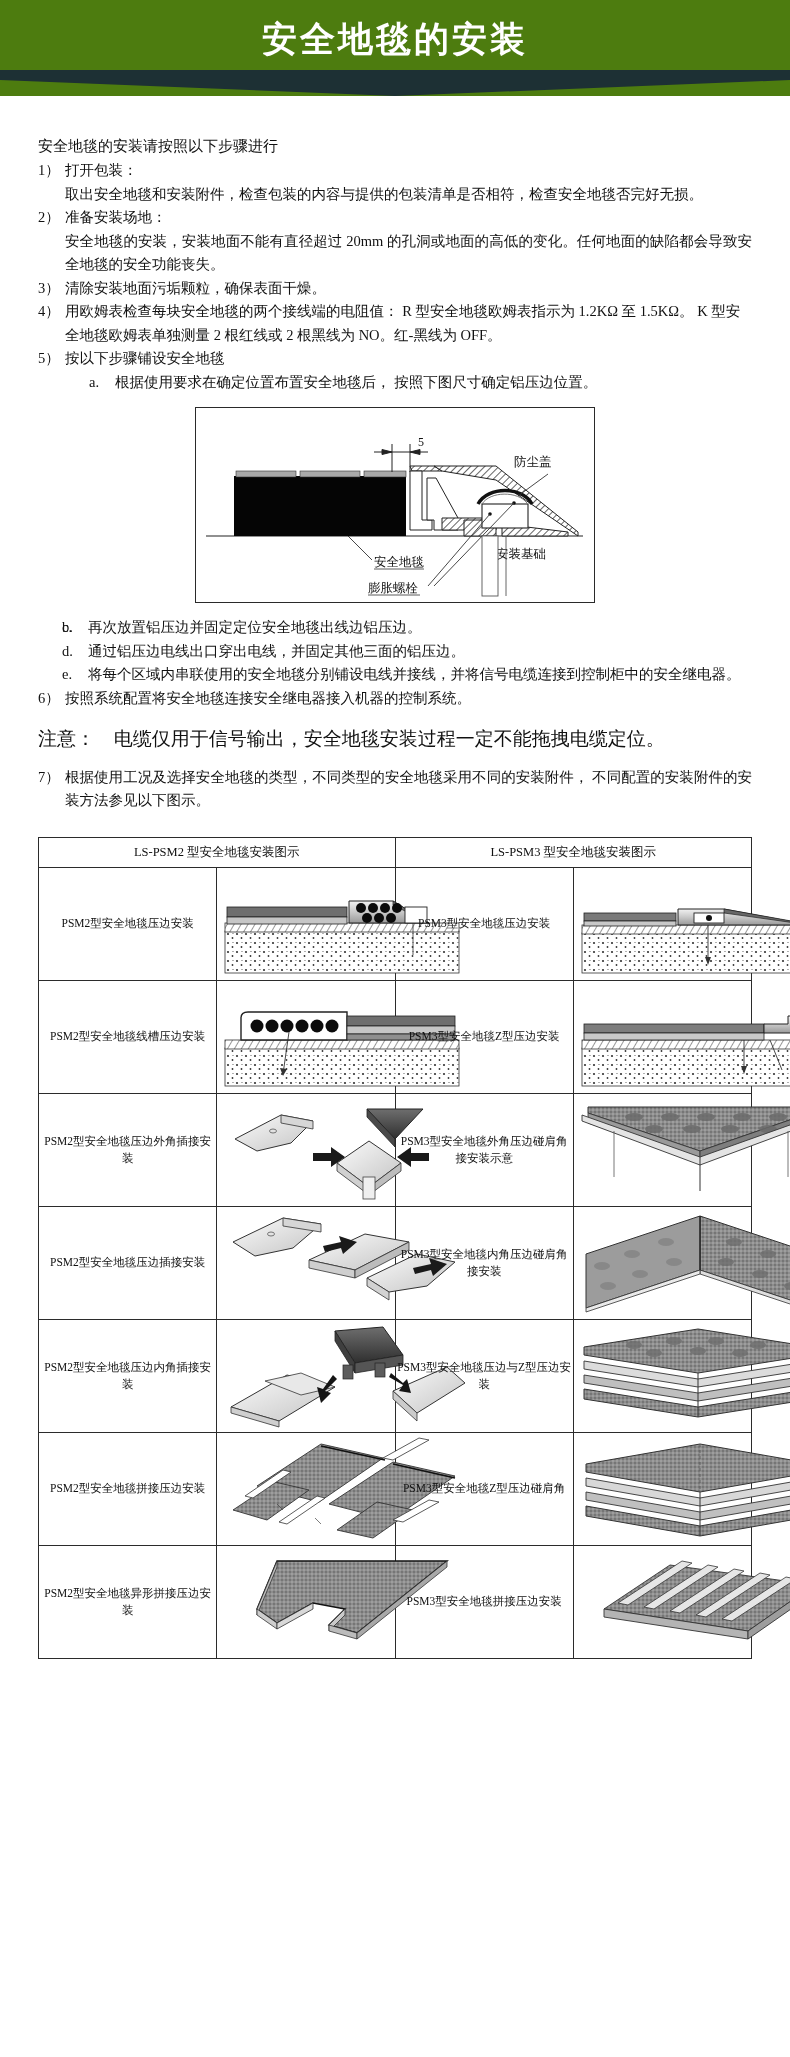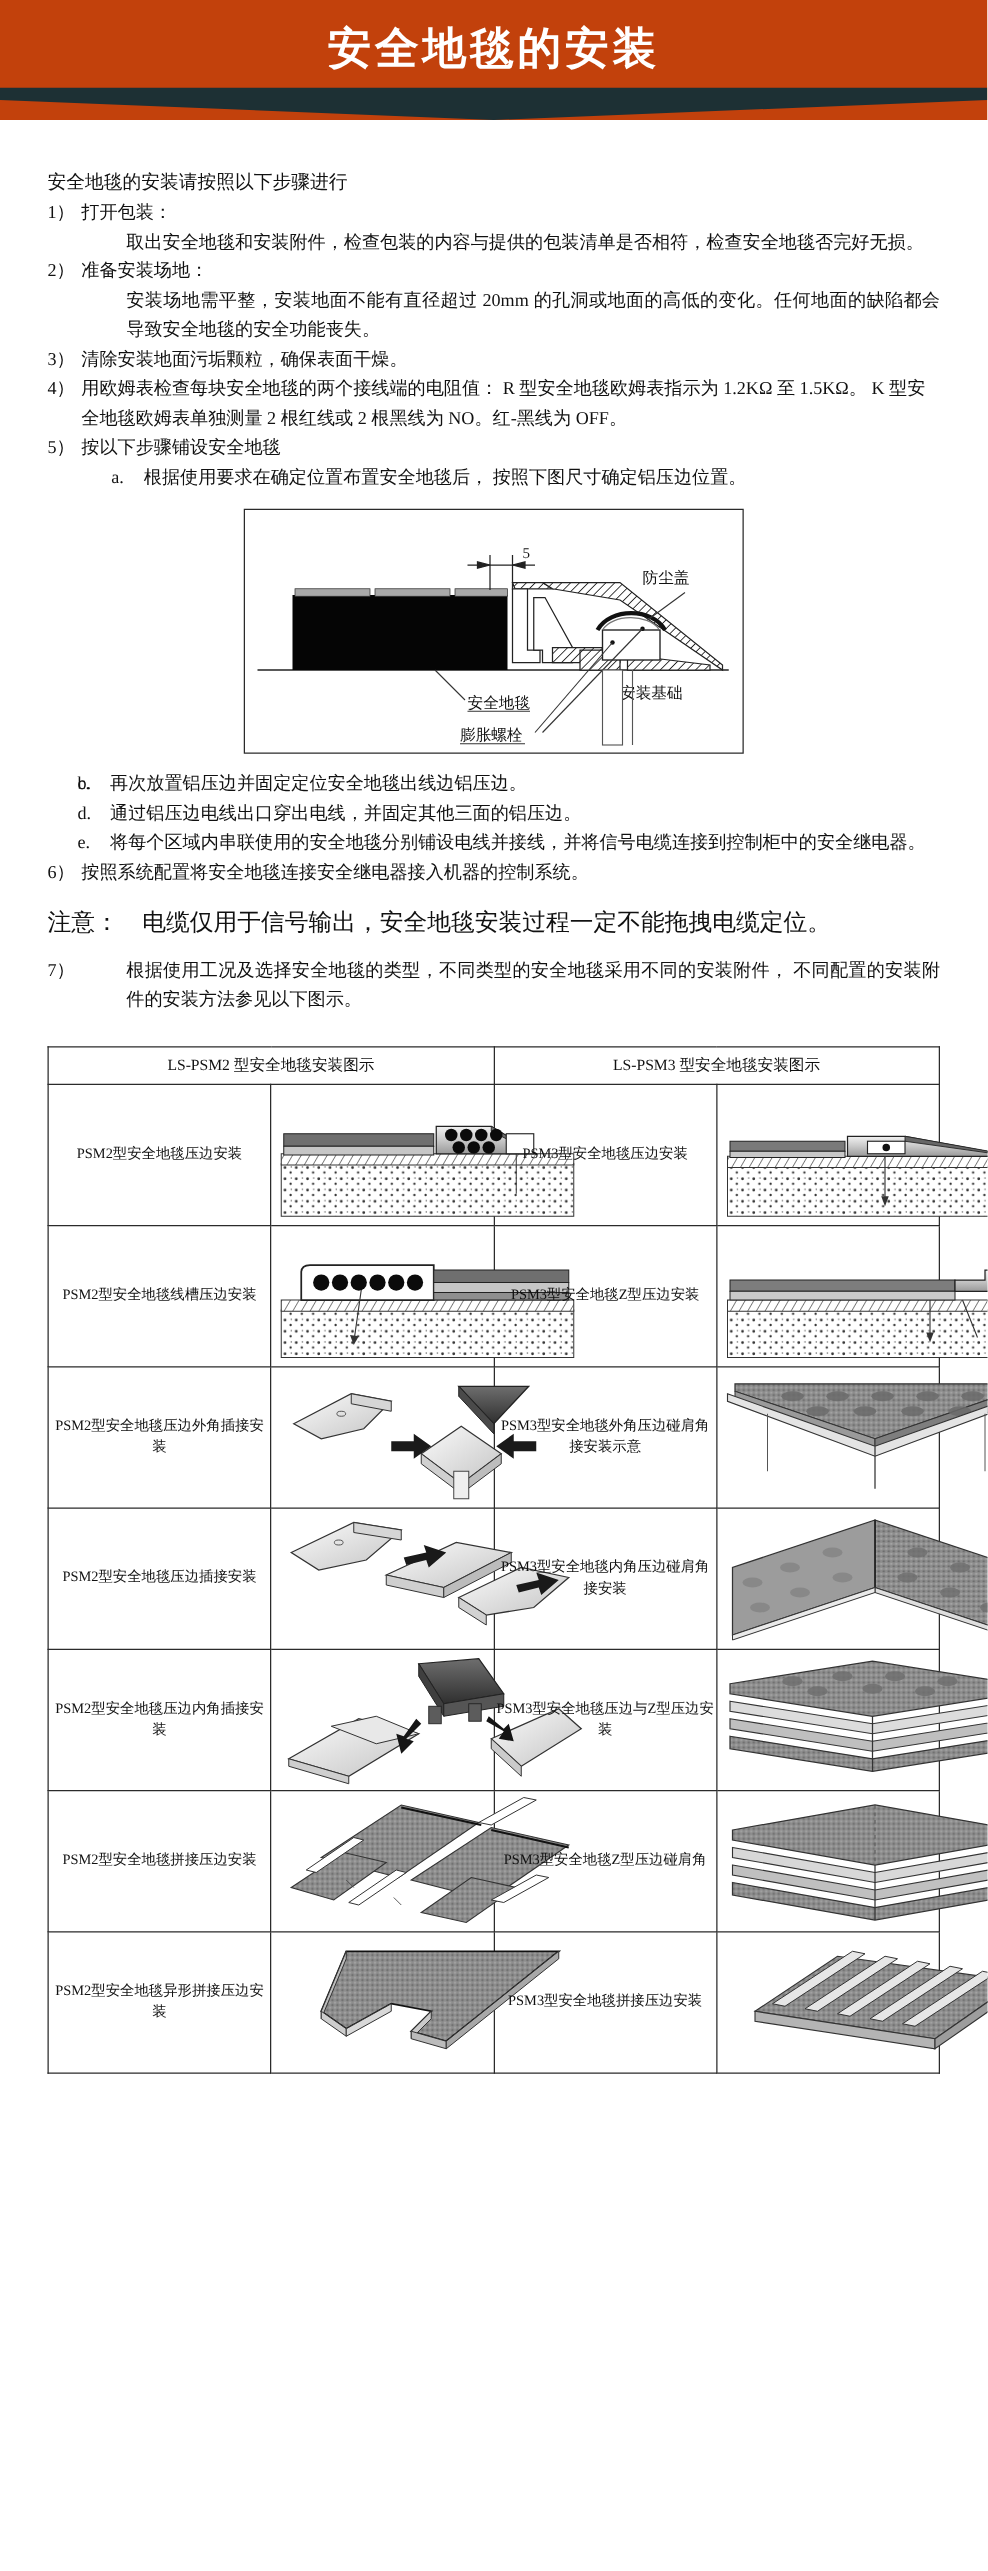"安全地毯的安装" .banner { background: #c2410c -> #4d7c0f }
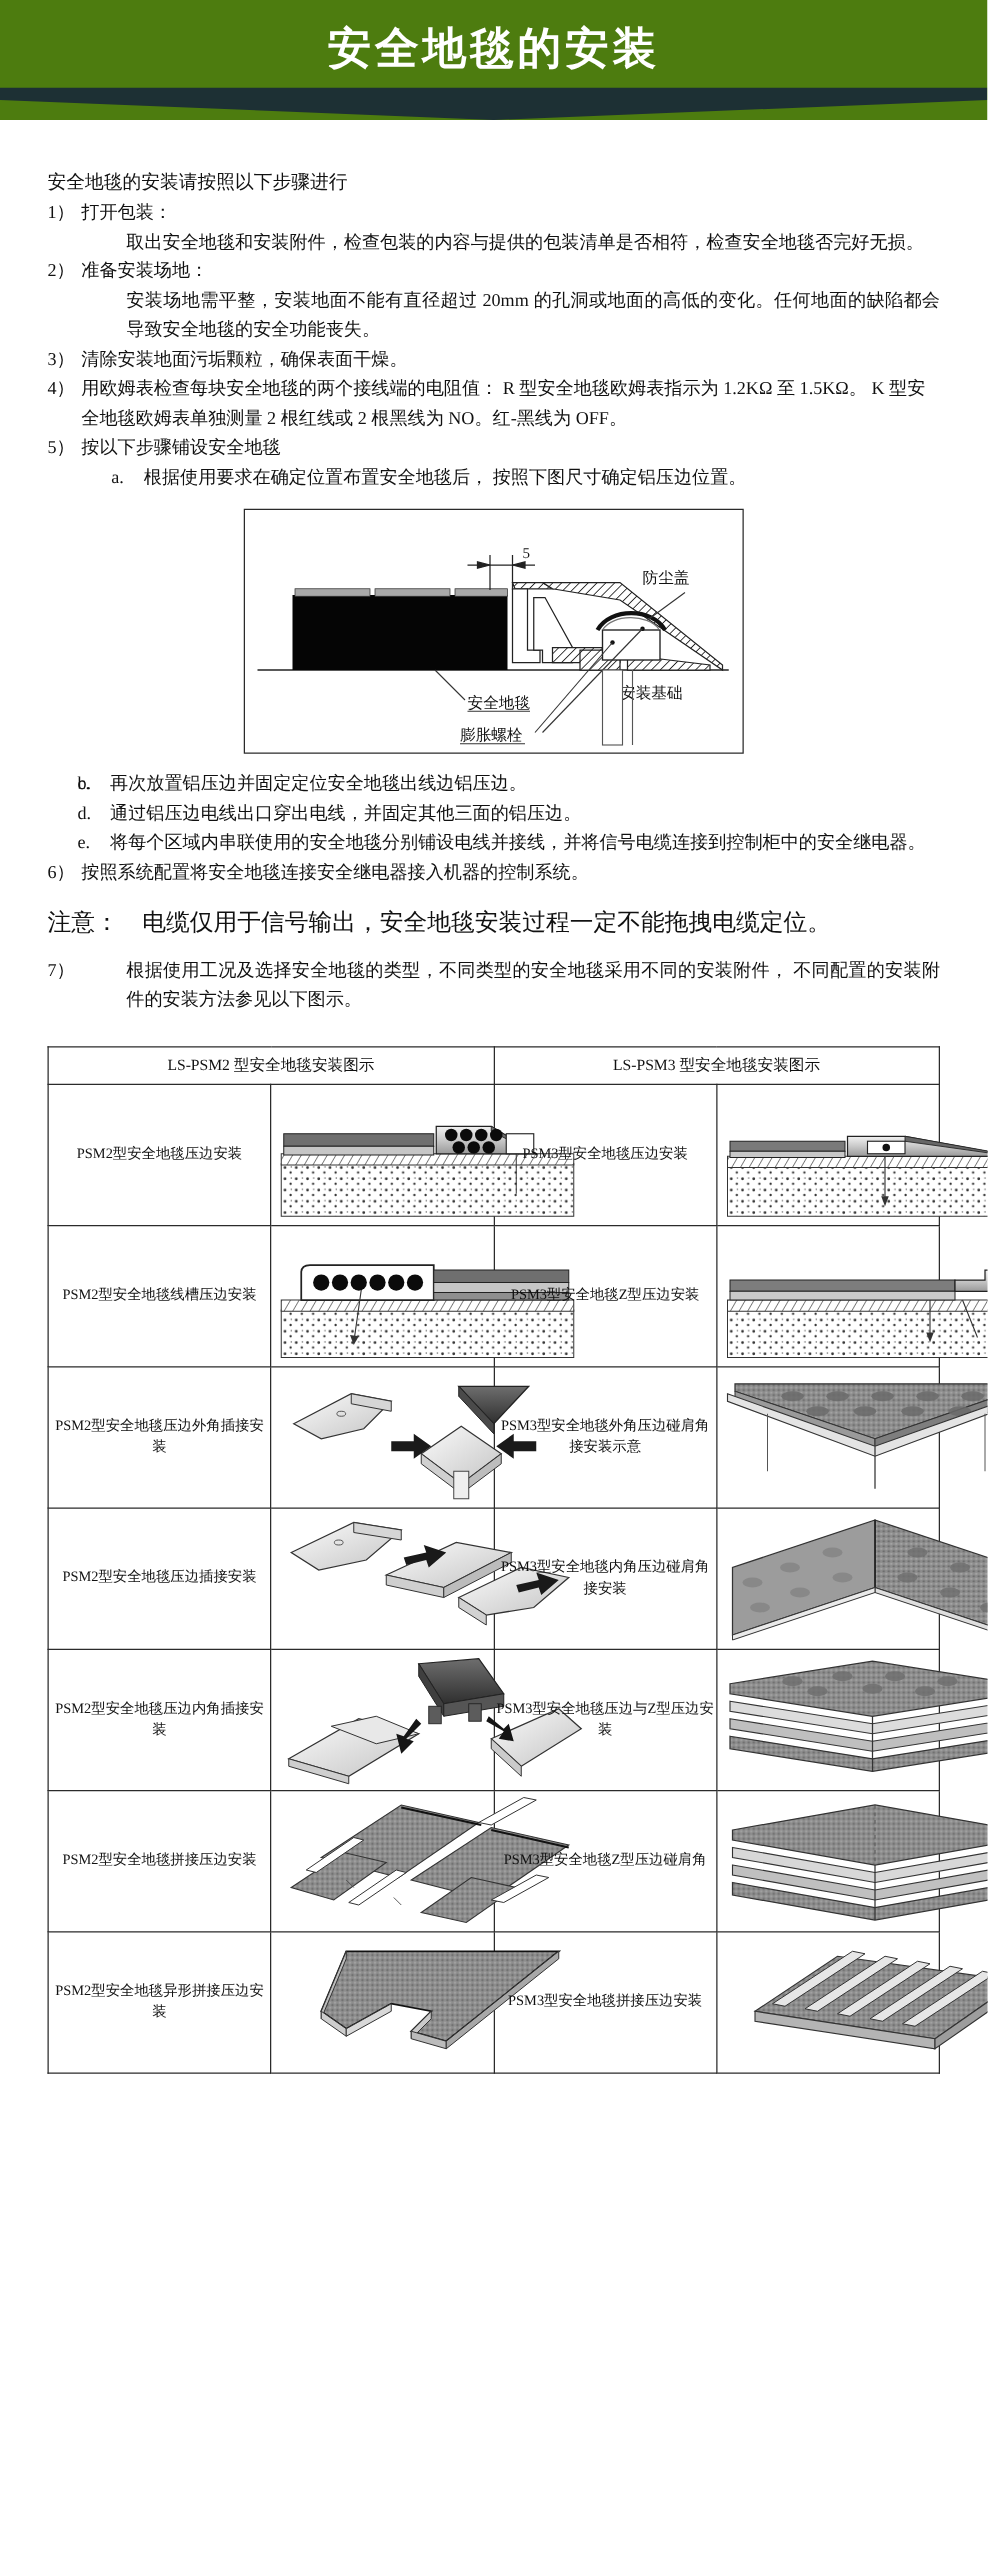"取出安全地毯和安装附件，检查包装的内容与提供的包装清单是否相符，检查安全地毯否完" .sub-body { margin-left: 36px -> none }
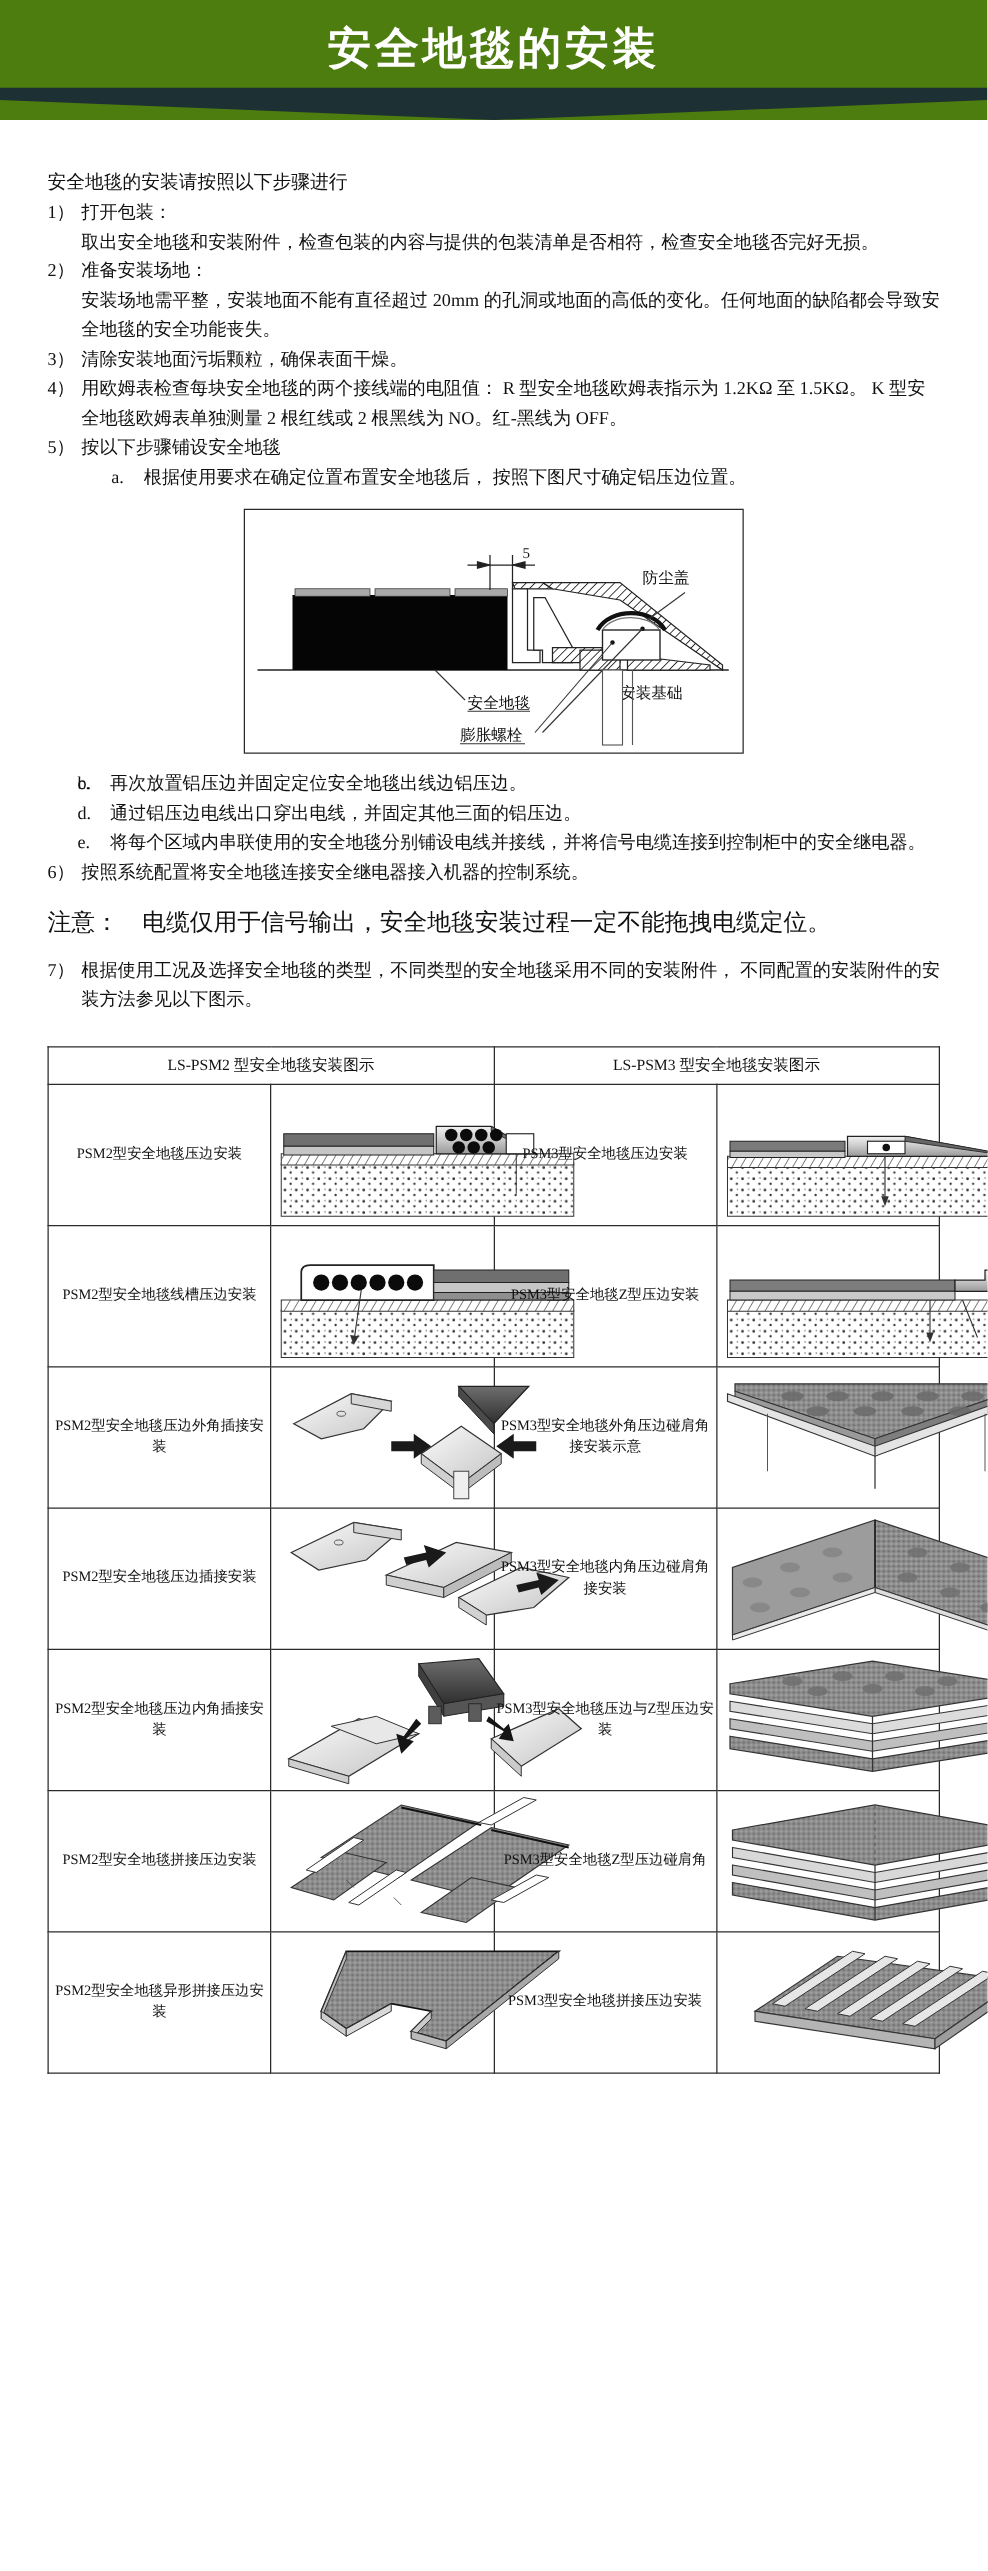"安装场地需平整，安装地面不能有直径超过 20mm" span.sub-body { text: 装场地需平整 -> 全地毯的安装 }
